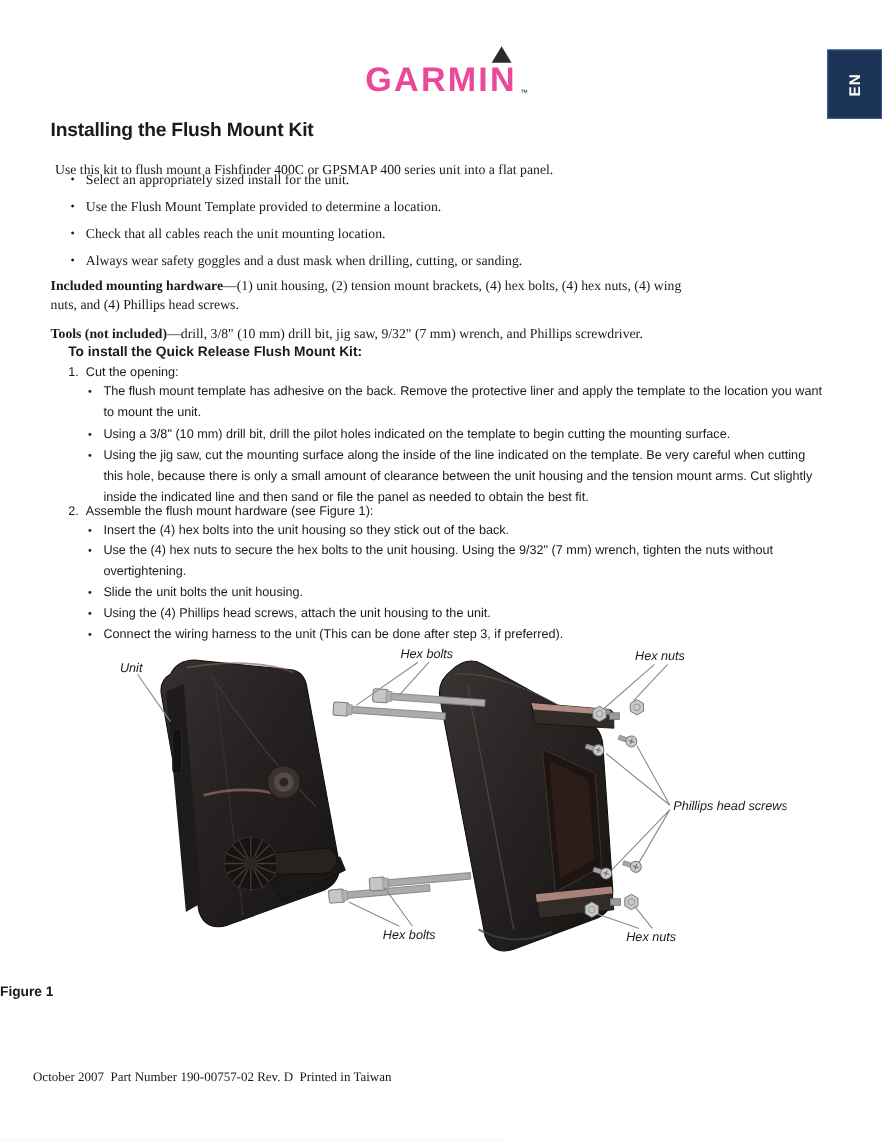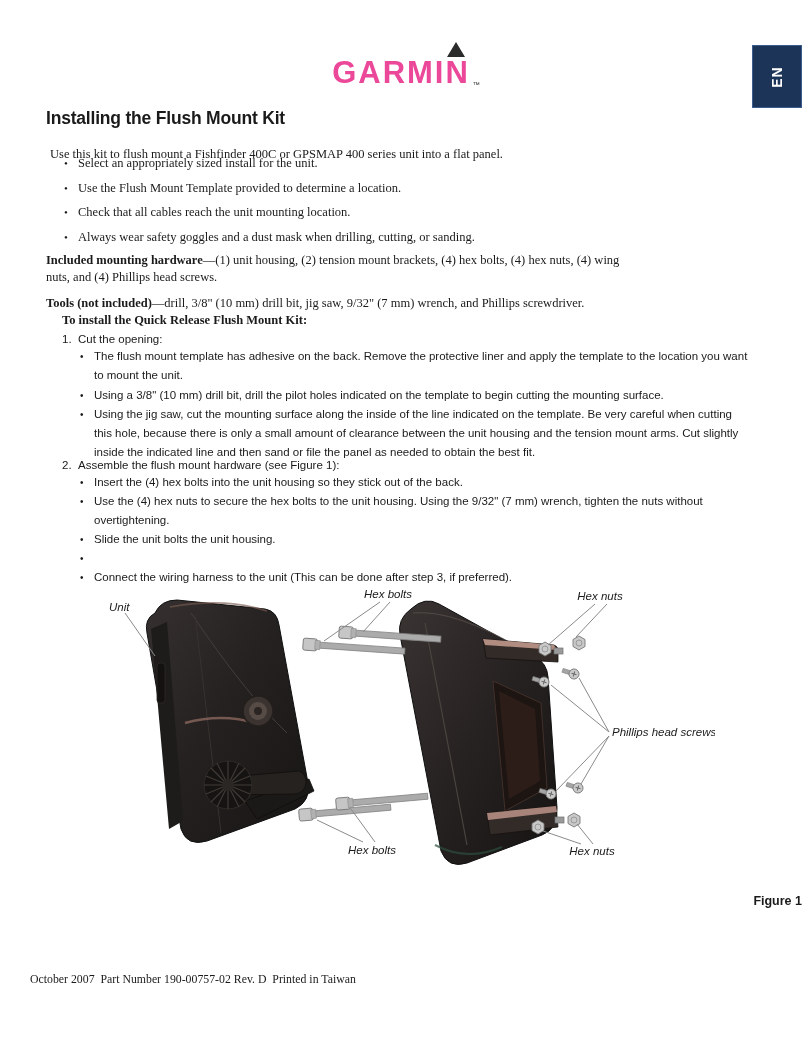"To install the Quick Release" div.install-head { font-family: Liberation Serif, serif -> none }
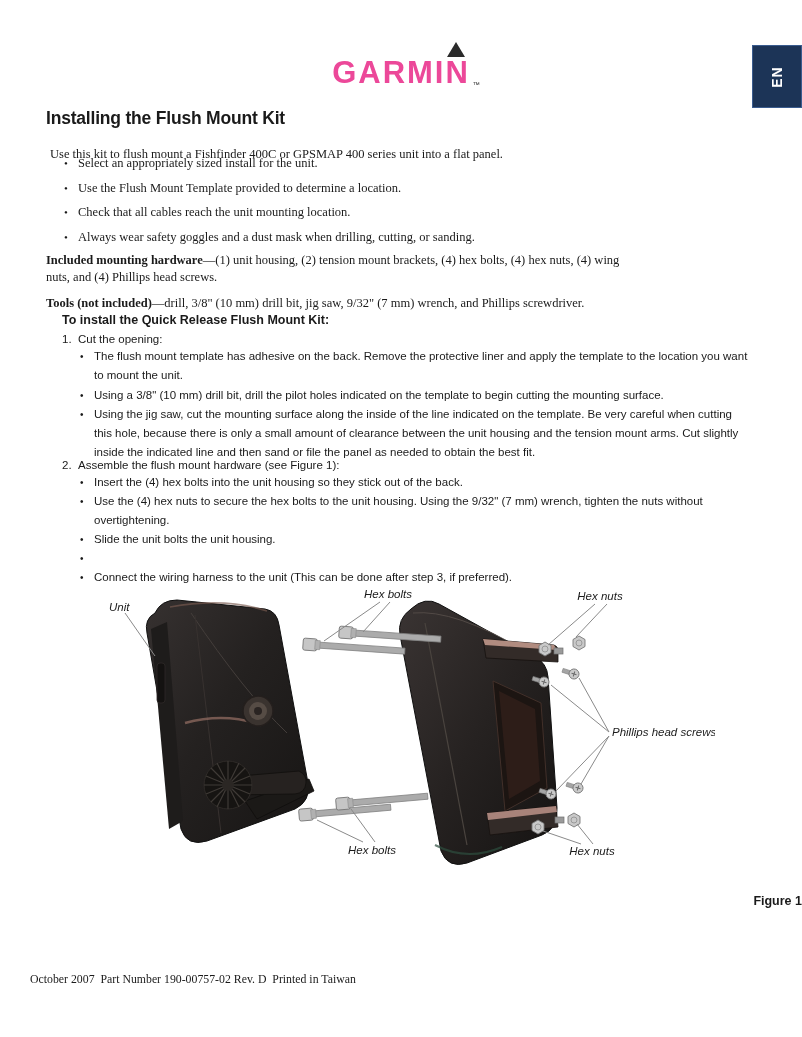"Using the (4) Phillips head" span { html: none -> <span>Using the (4) Phillips head screws, attach the unit housing to the unit.</span> }
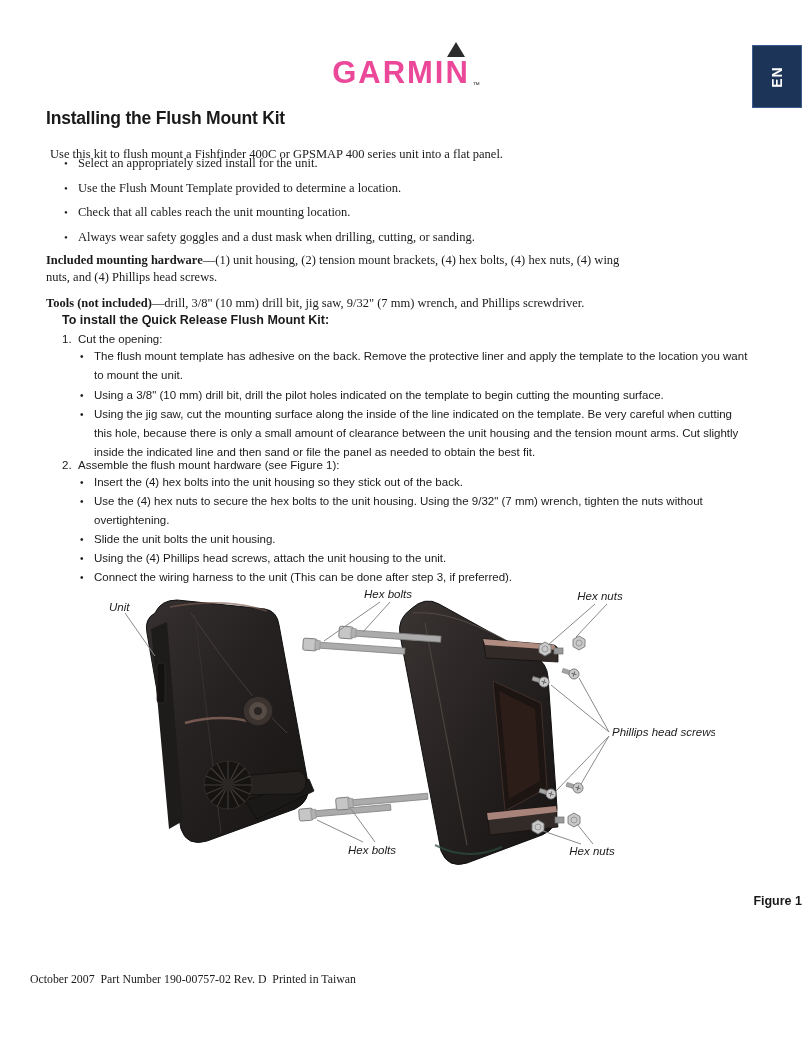"Figure 1" .fig-caption { text-align: right -> left }
